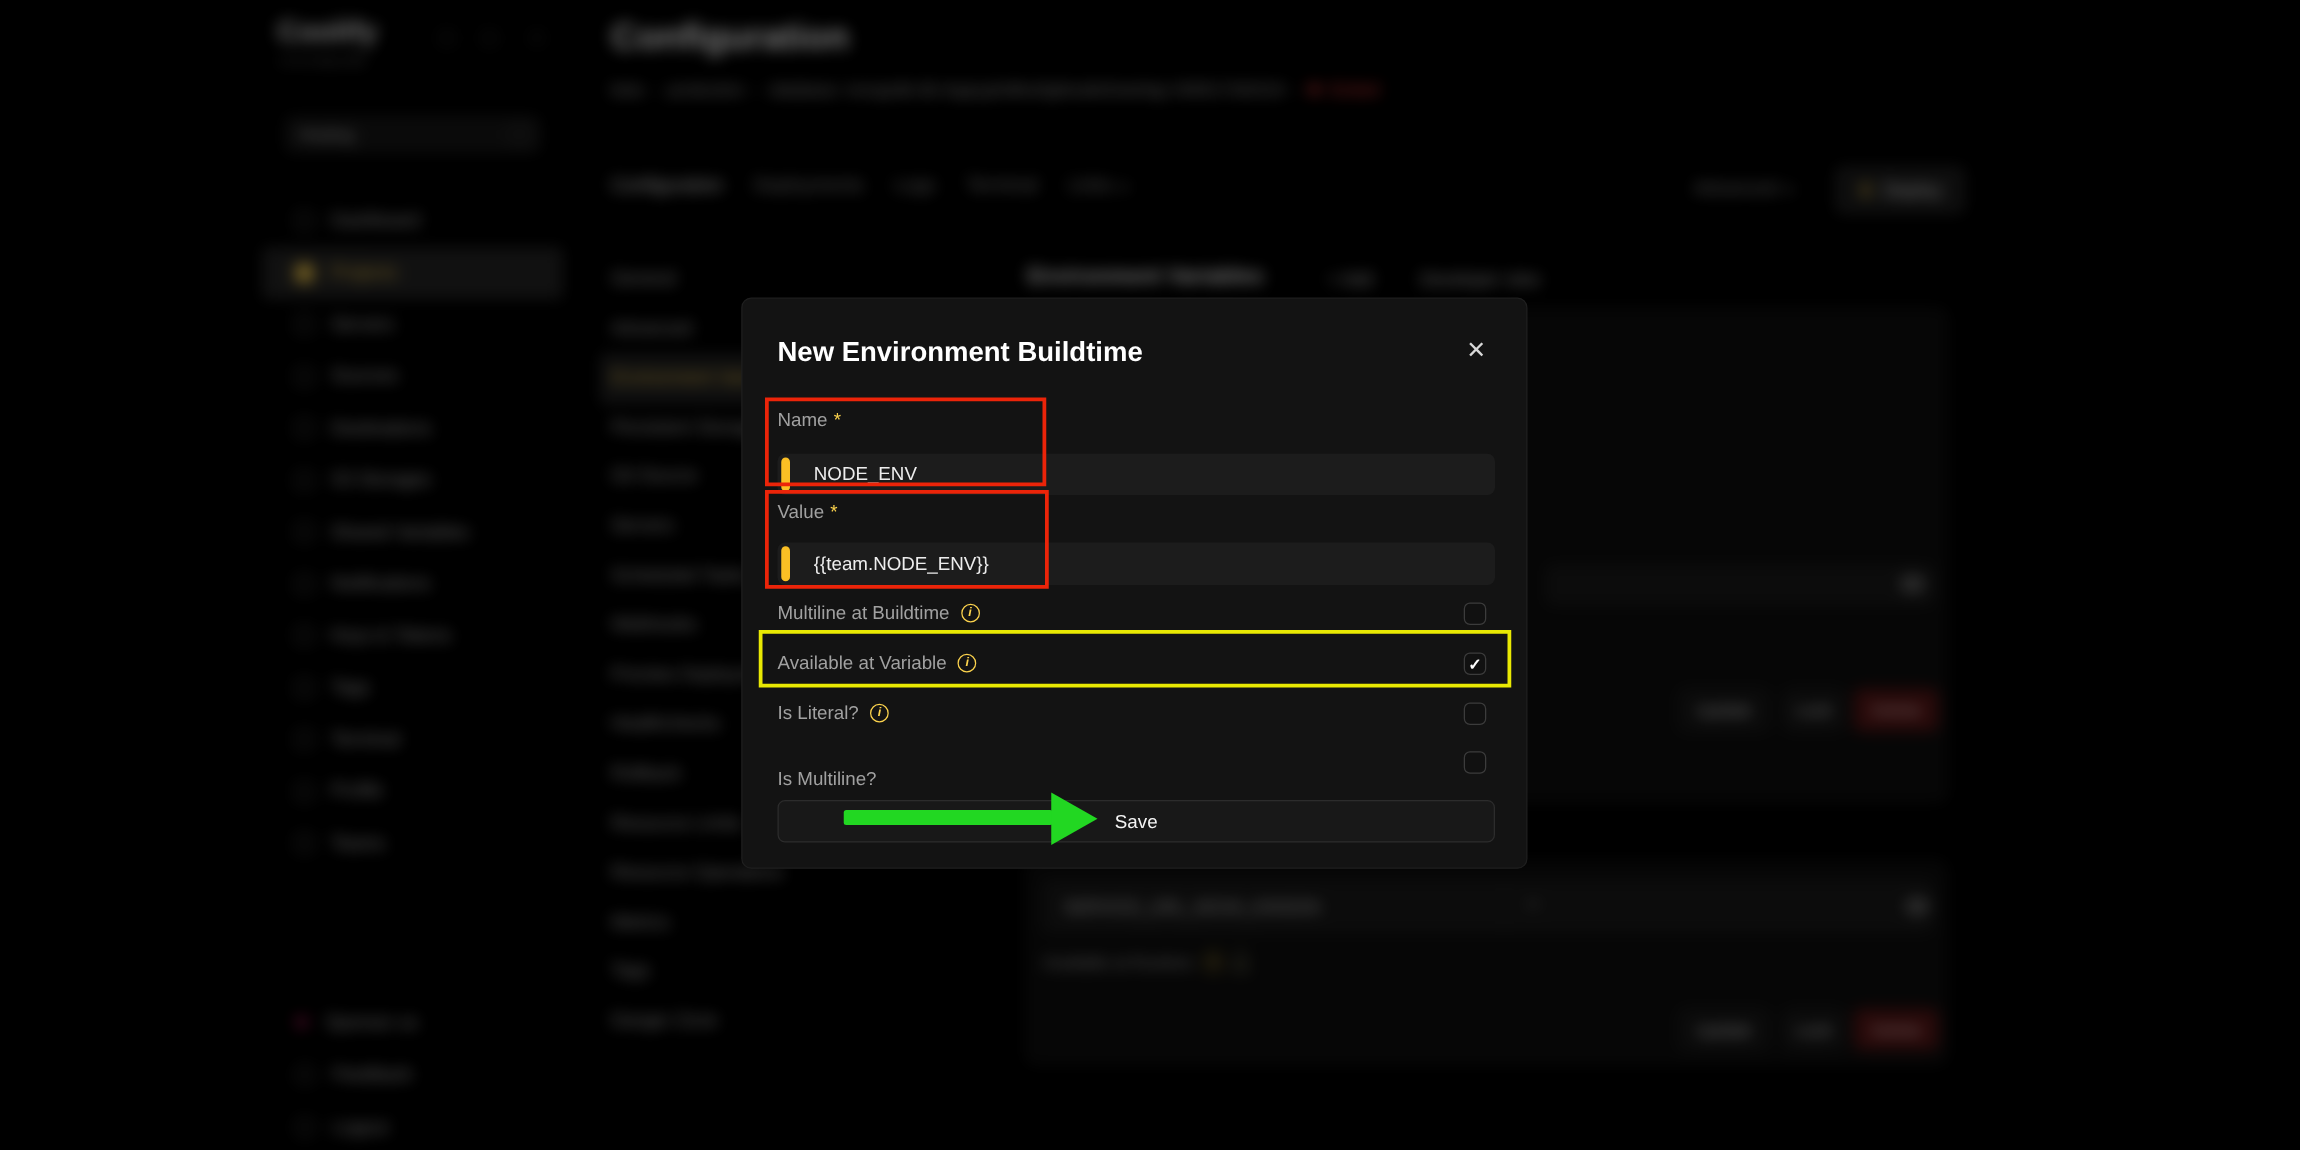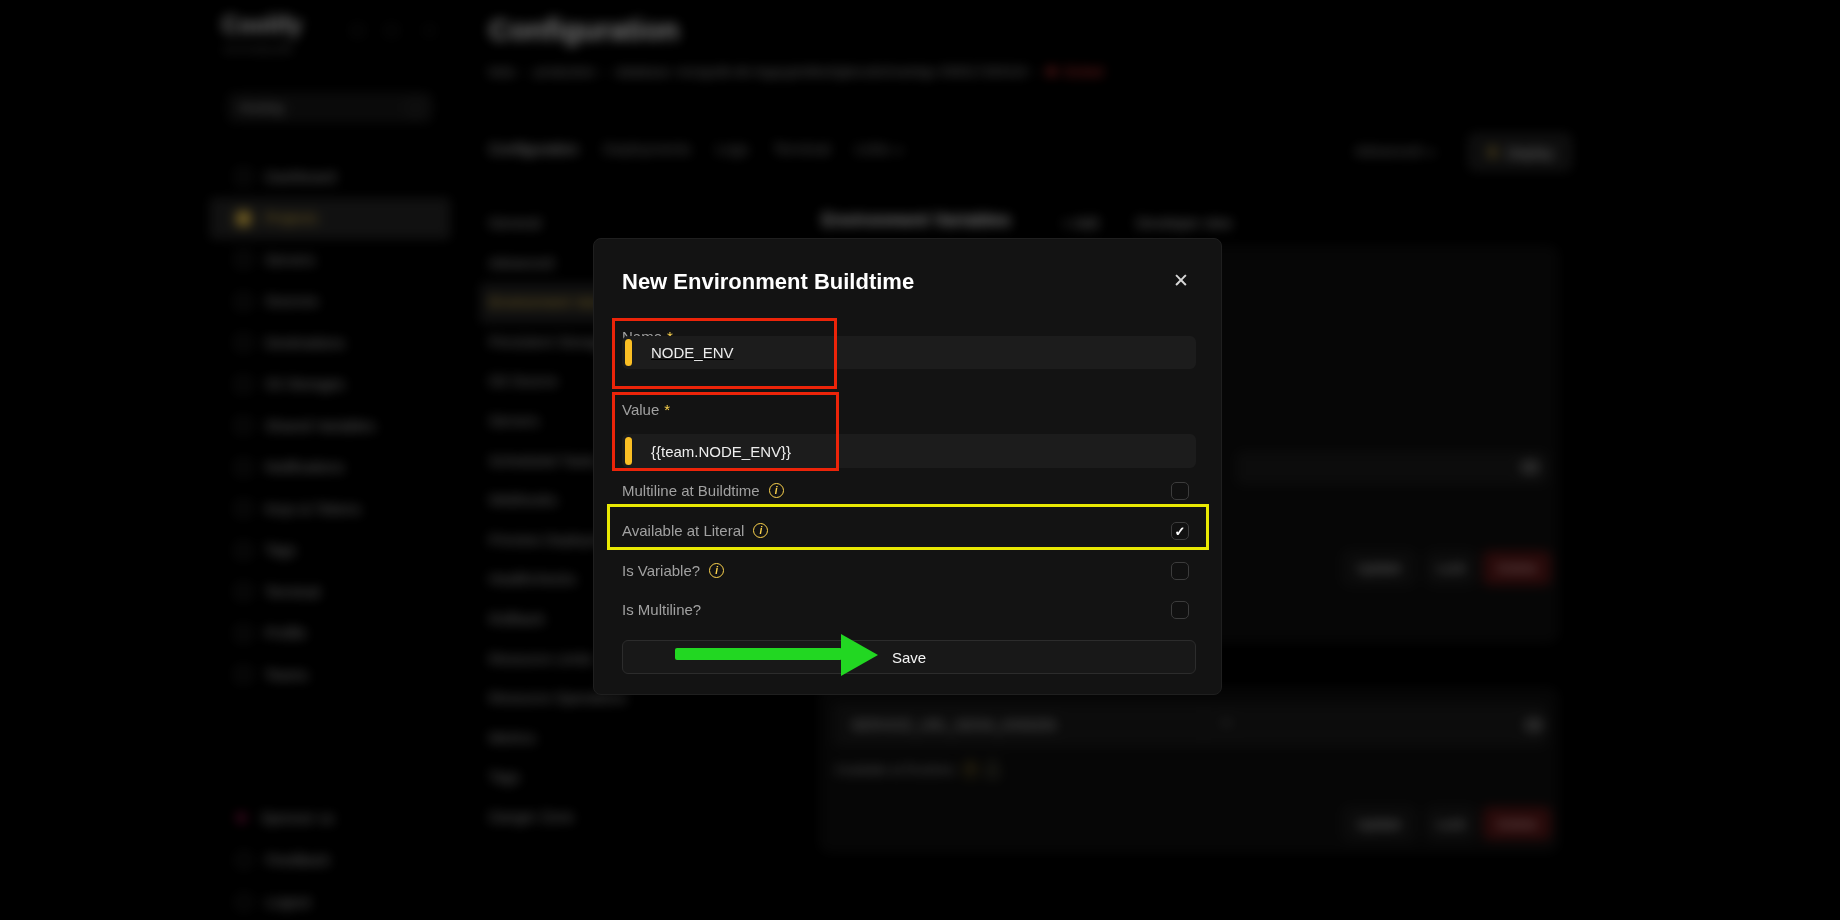"NODE_ENV" div.m-input { text-decoration: underline -> none; top: 97px -> 124px }
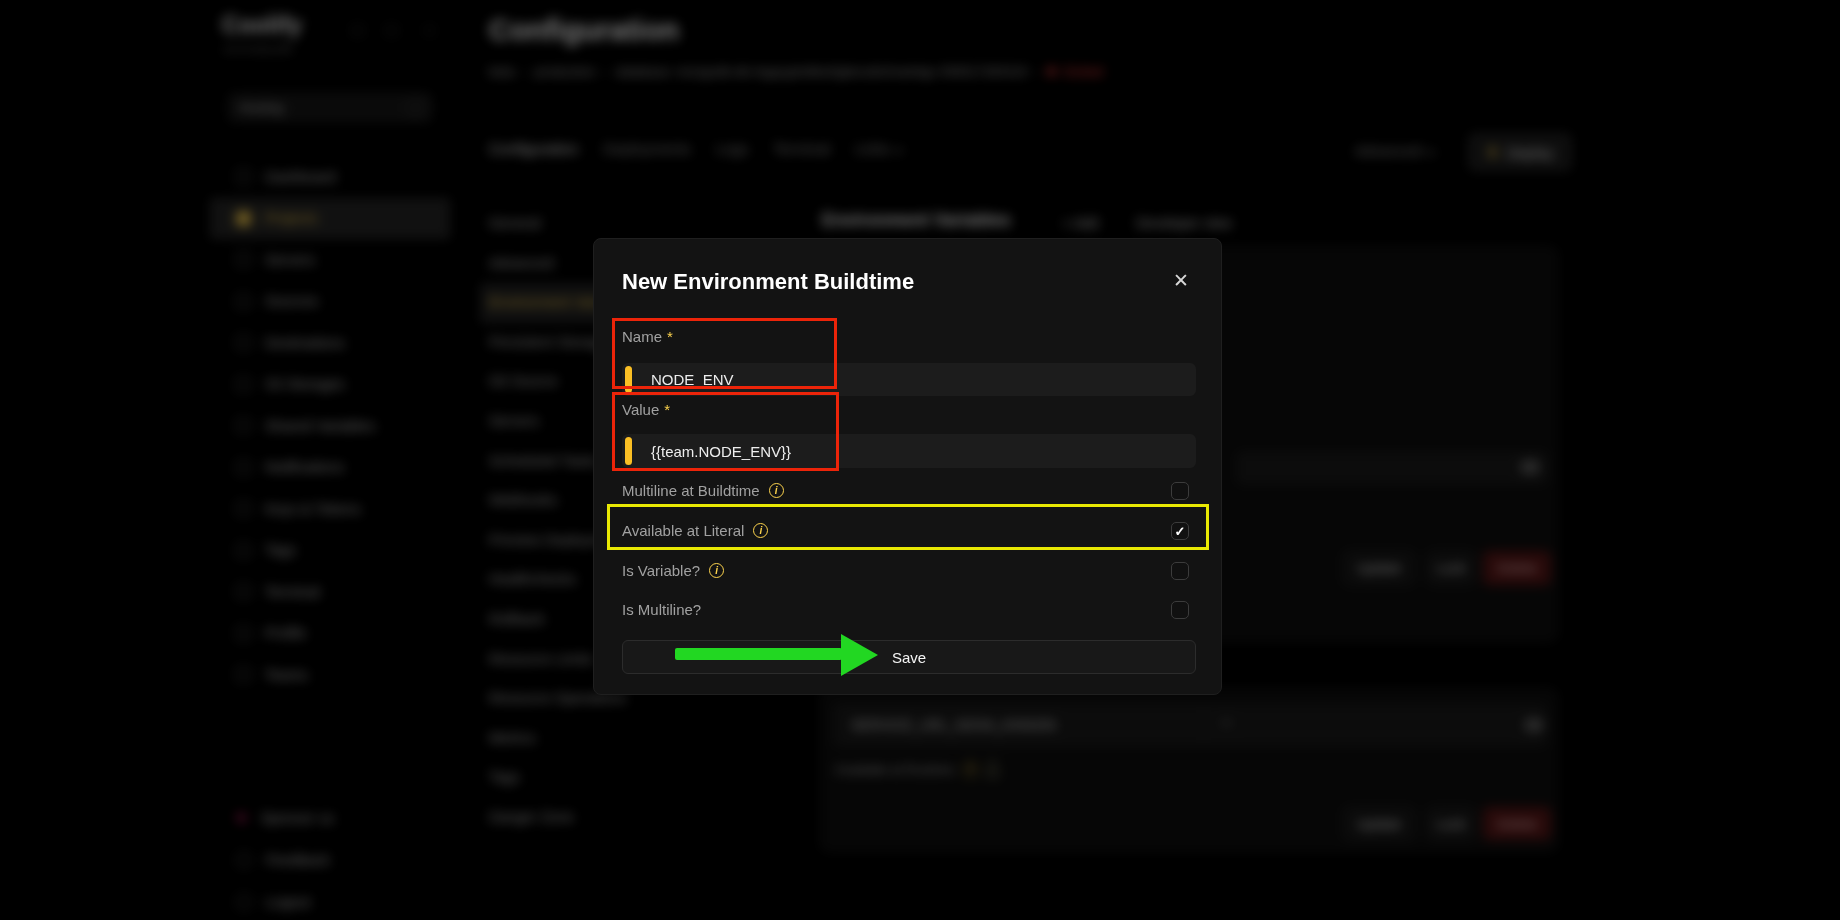"Available at Literal" span { text: Literal -> Variable }
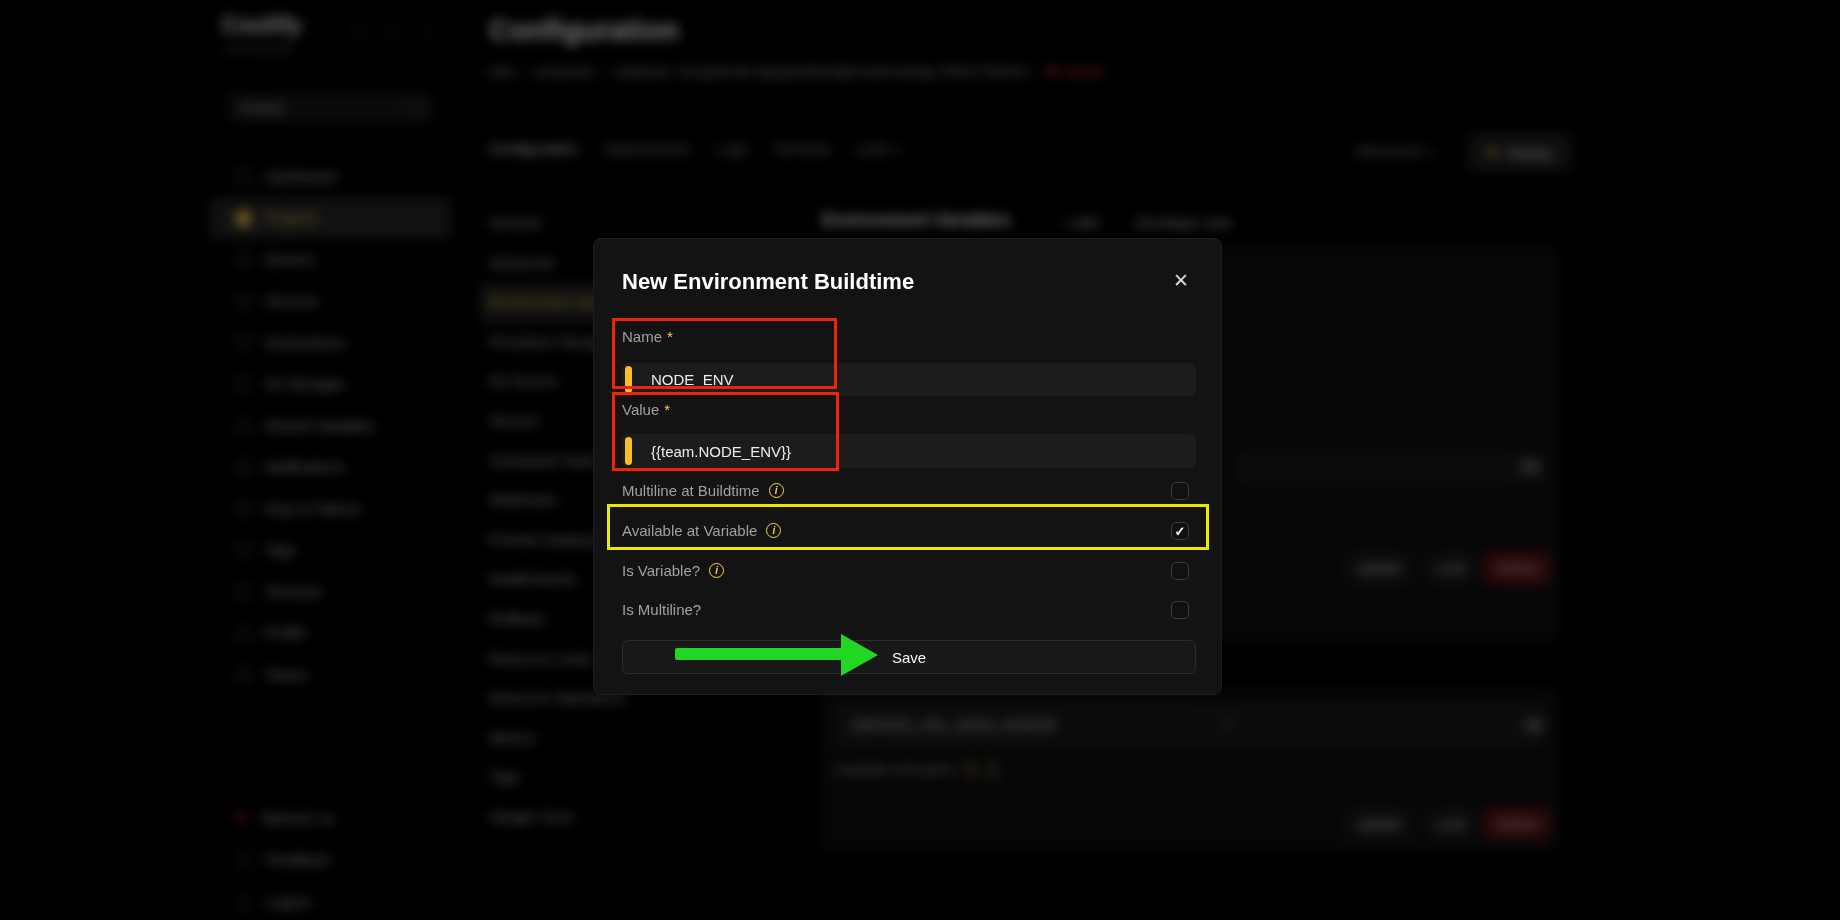"Is Variable?" span { text: Variable -> Literal }
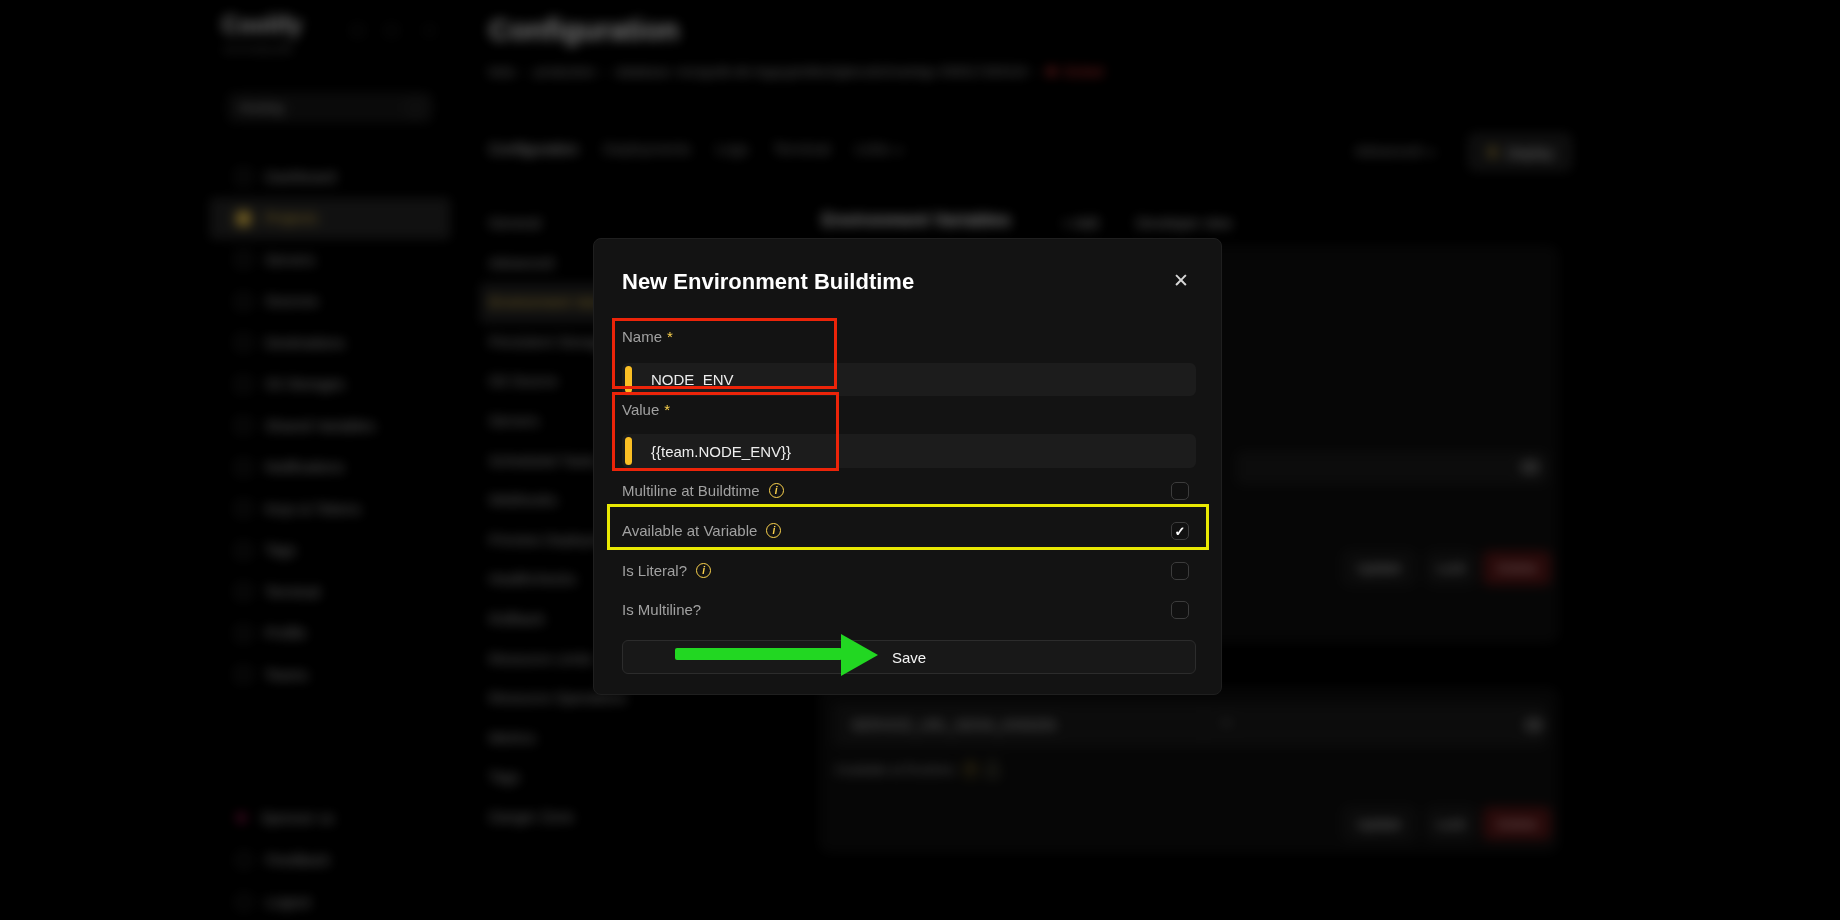"Is Multiline?" div.m-row-label { top: 362px -> 376px }
